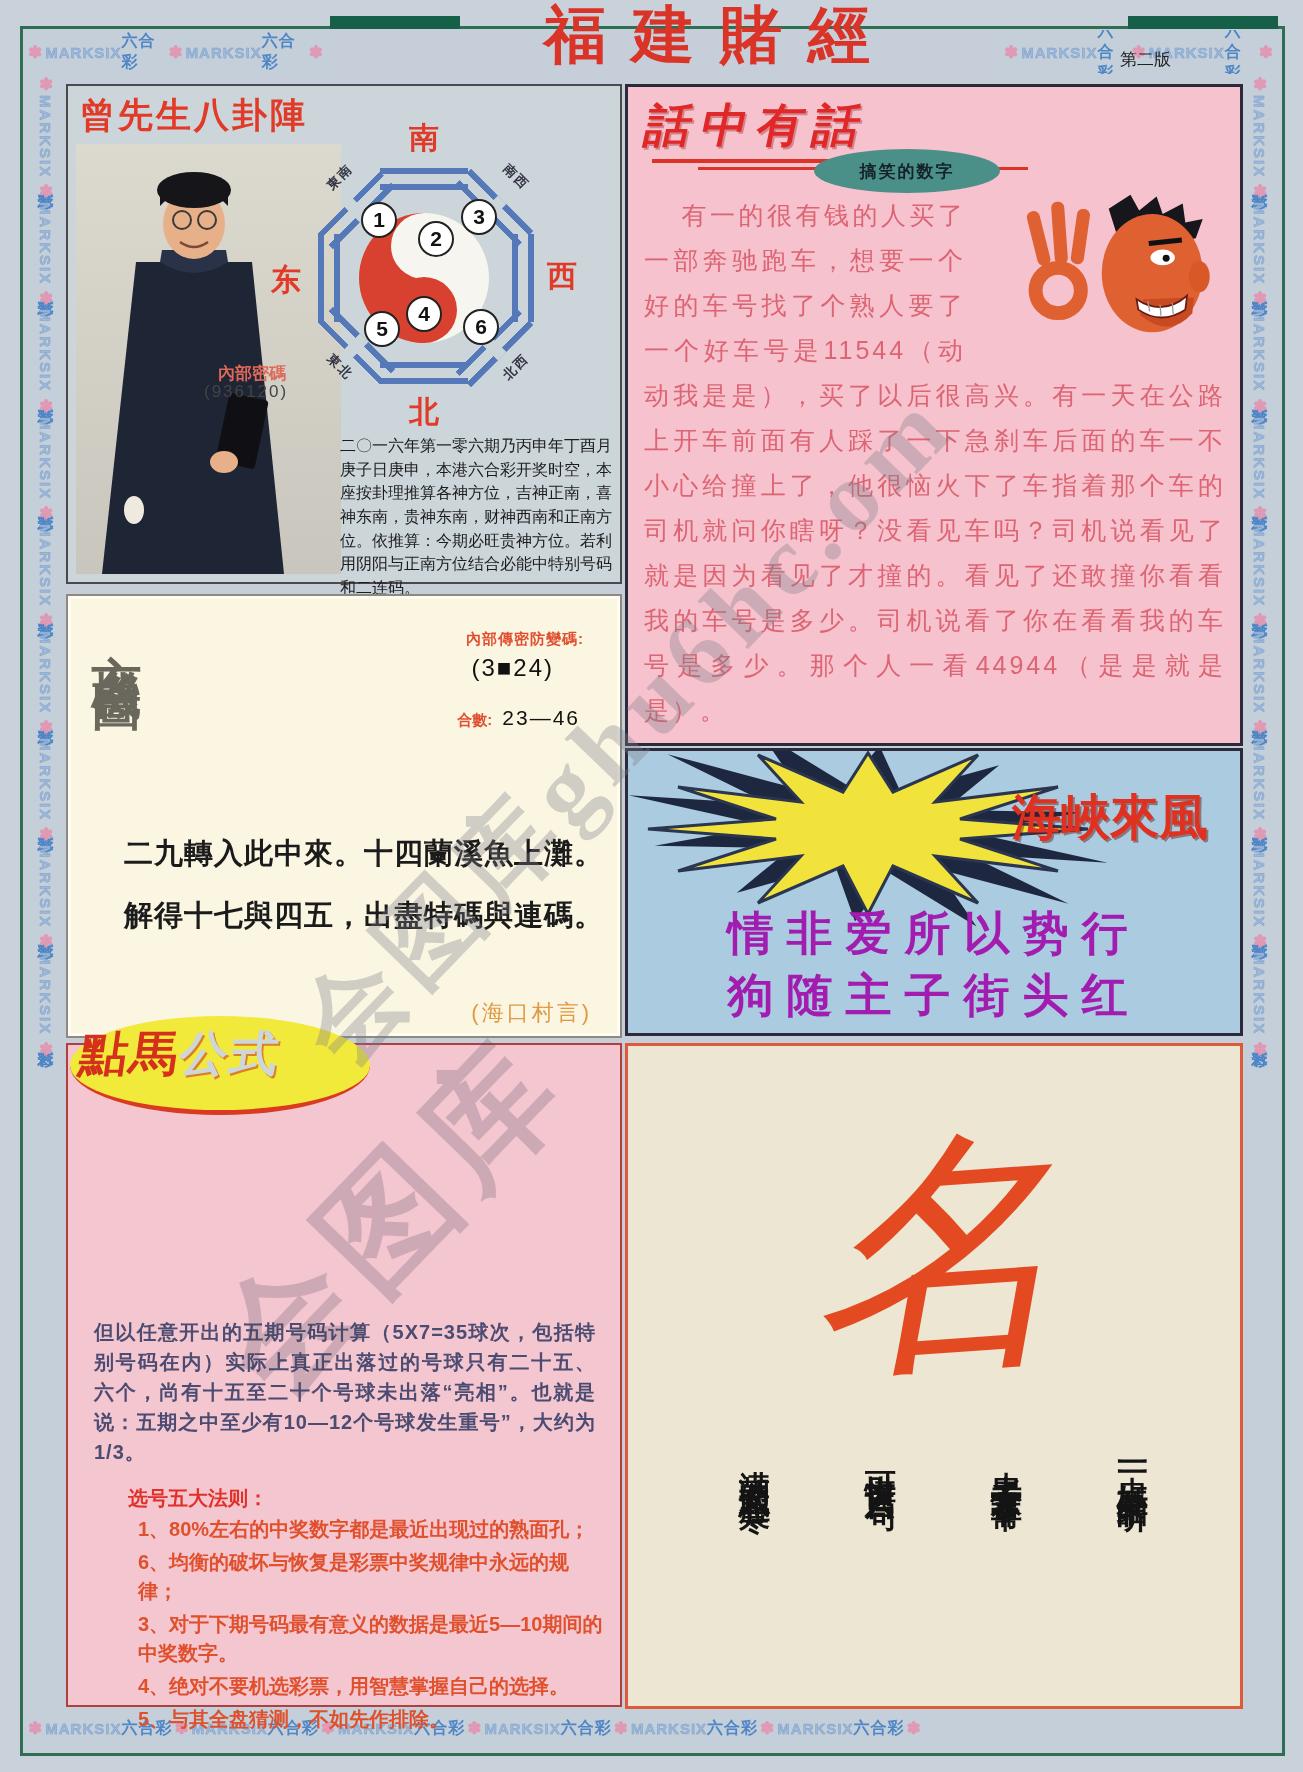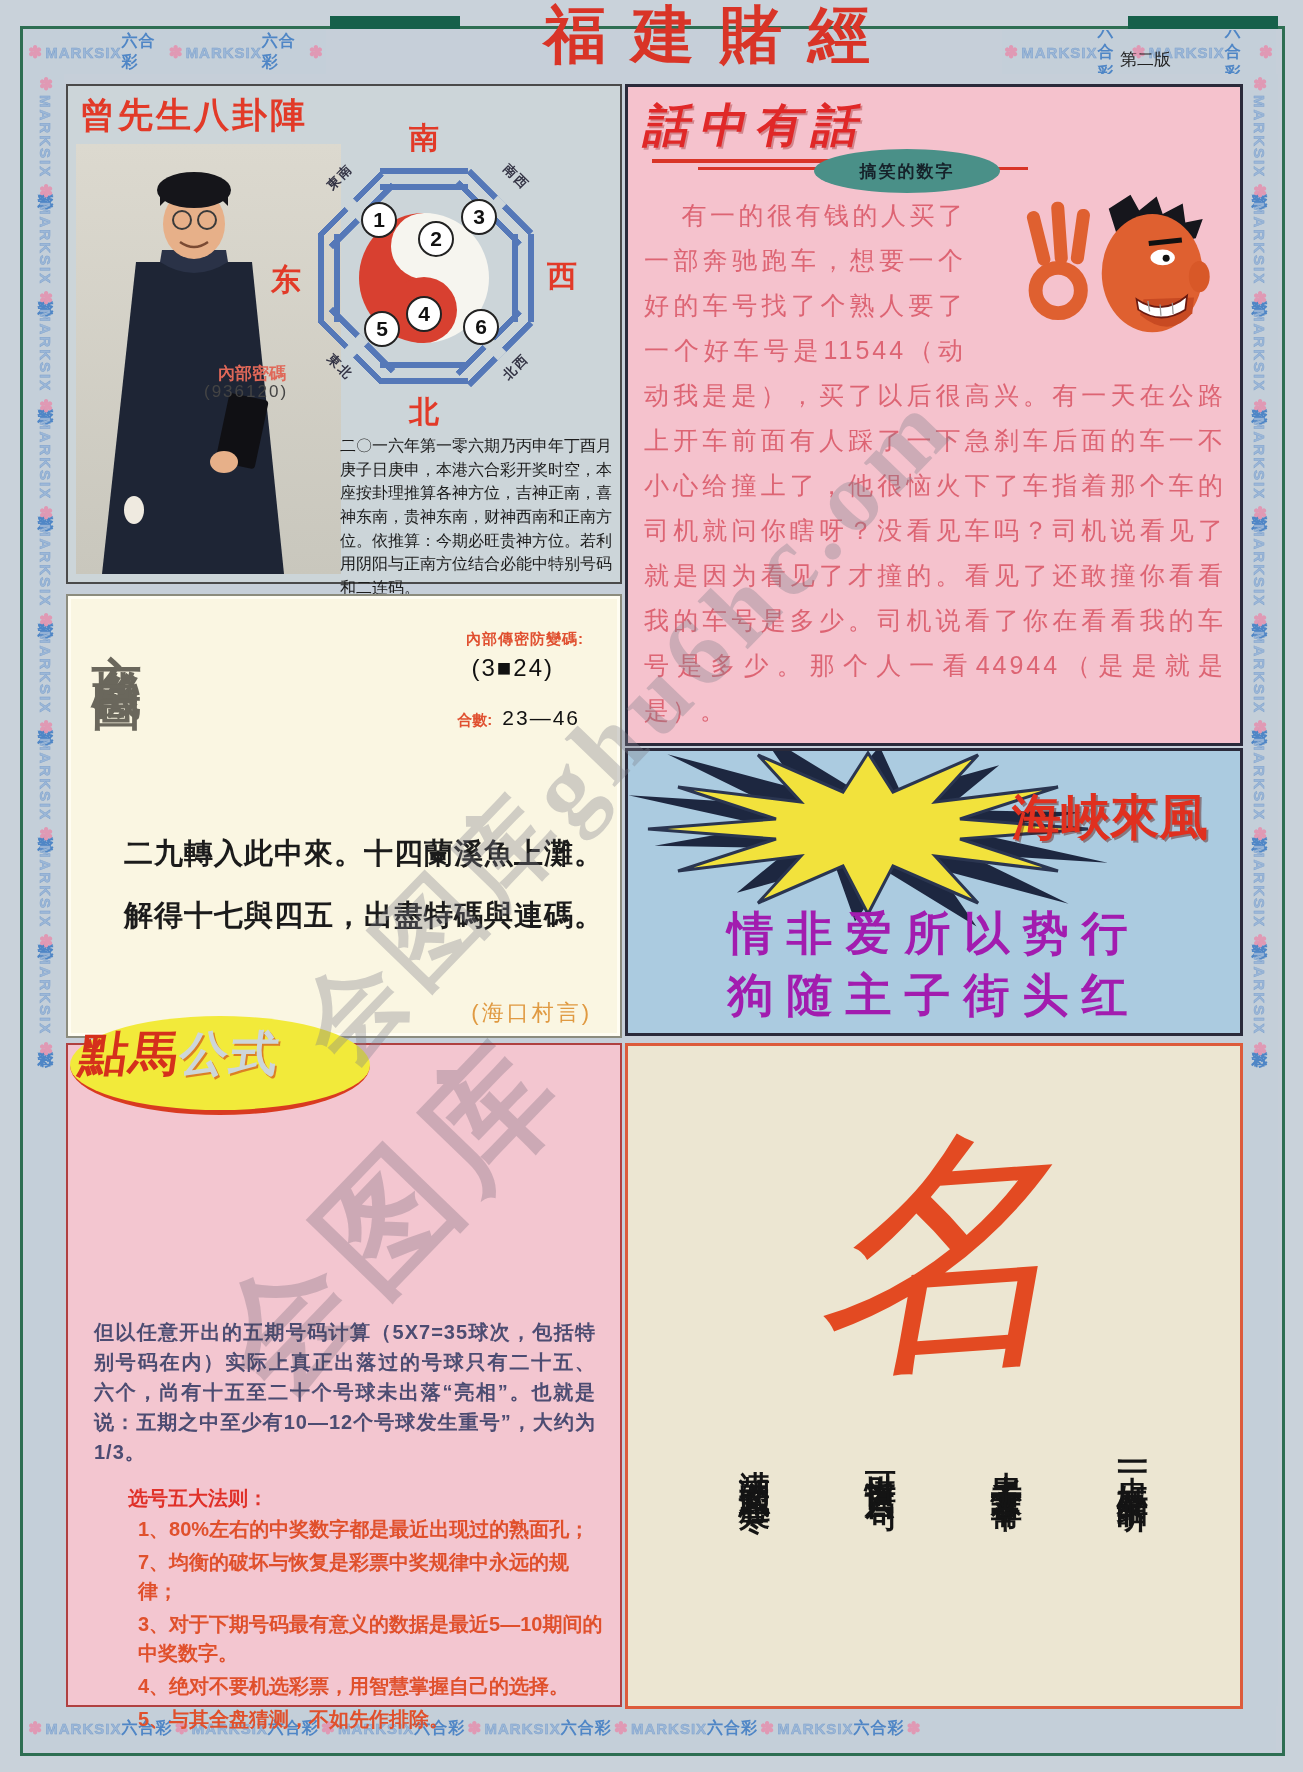"7、均衡的破坏与恢复是彩票中奖规律中永远的规律；" li { text: 7 -> 6 }
